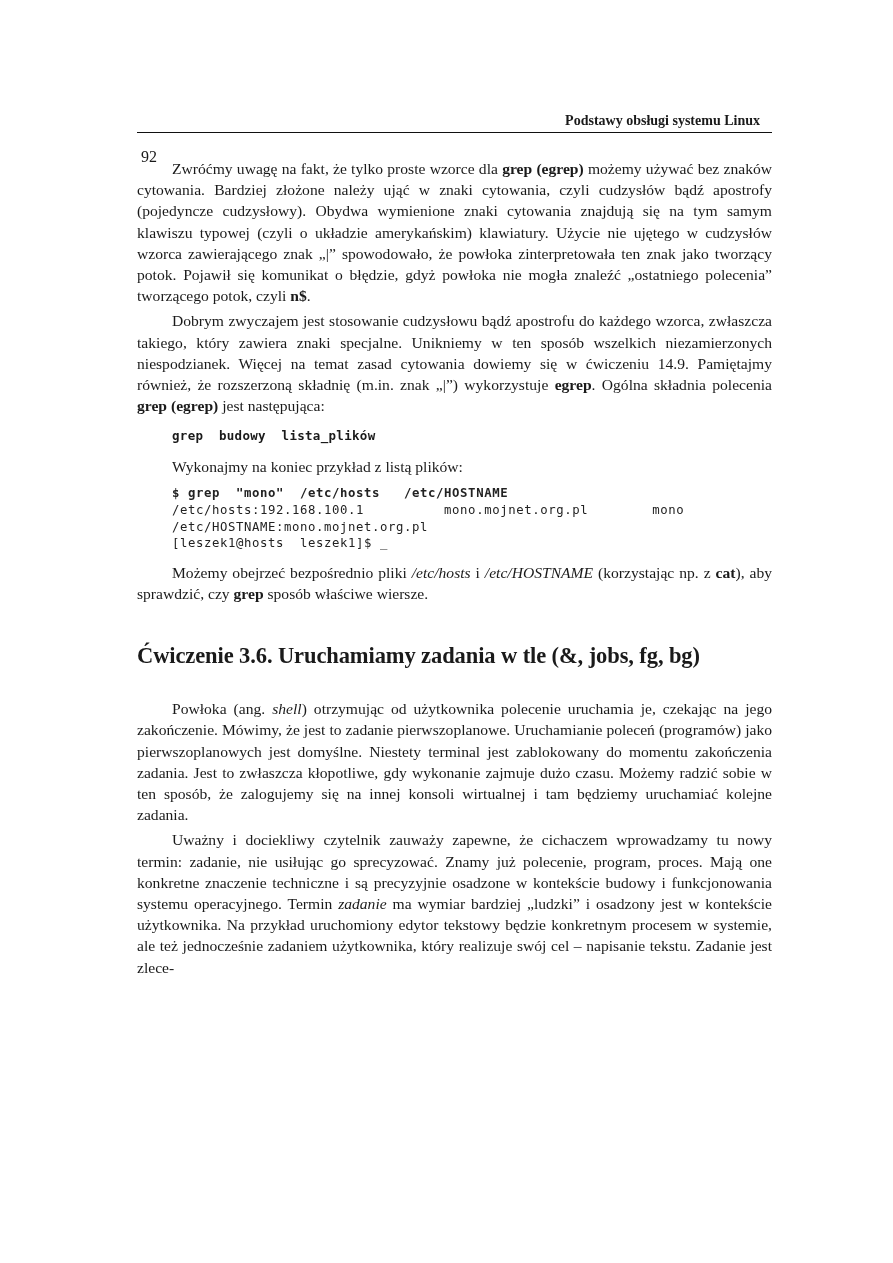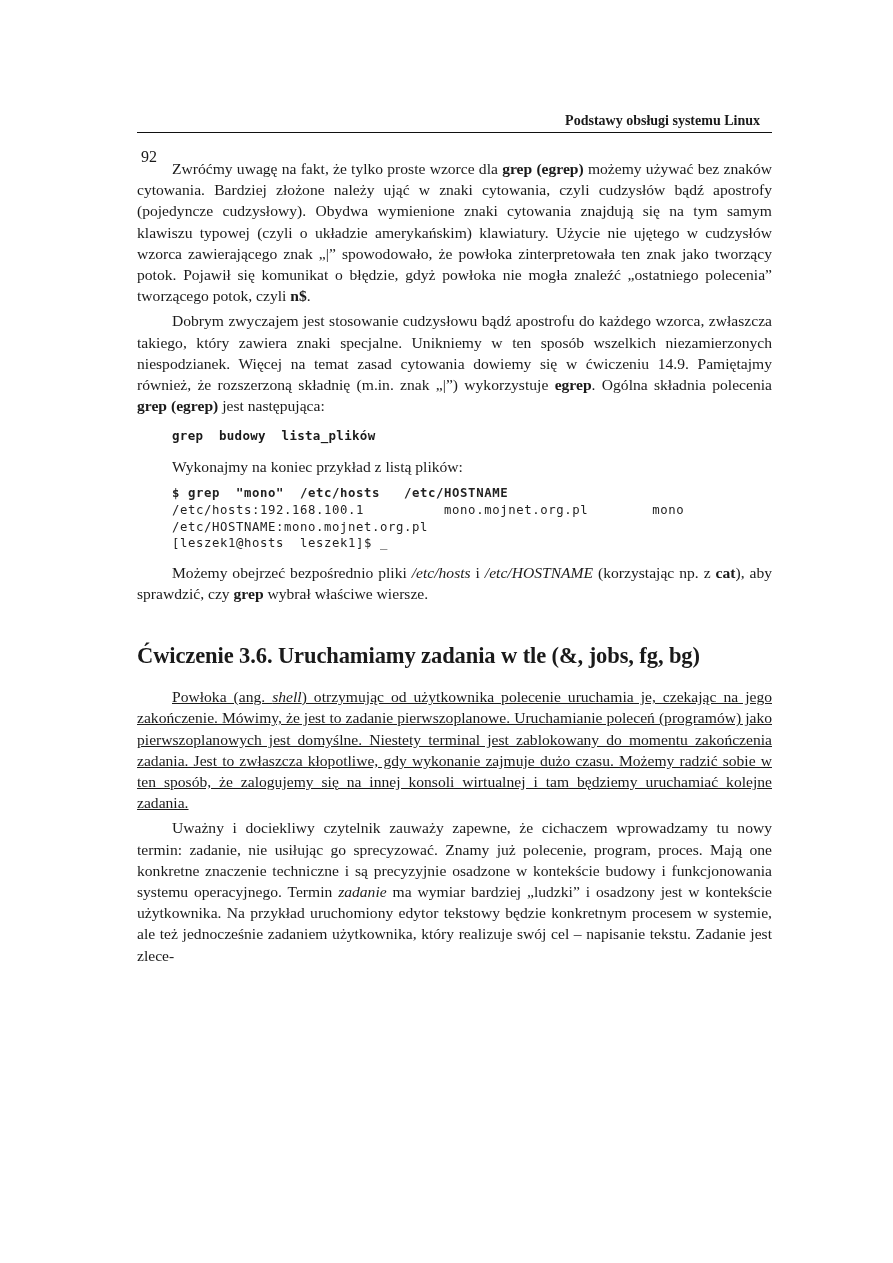"wybrał właściwe wiersze." span { text: wybrał -> sposób }
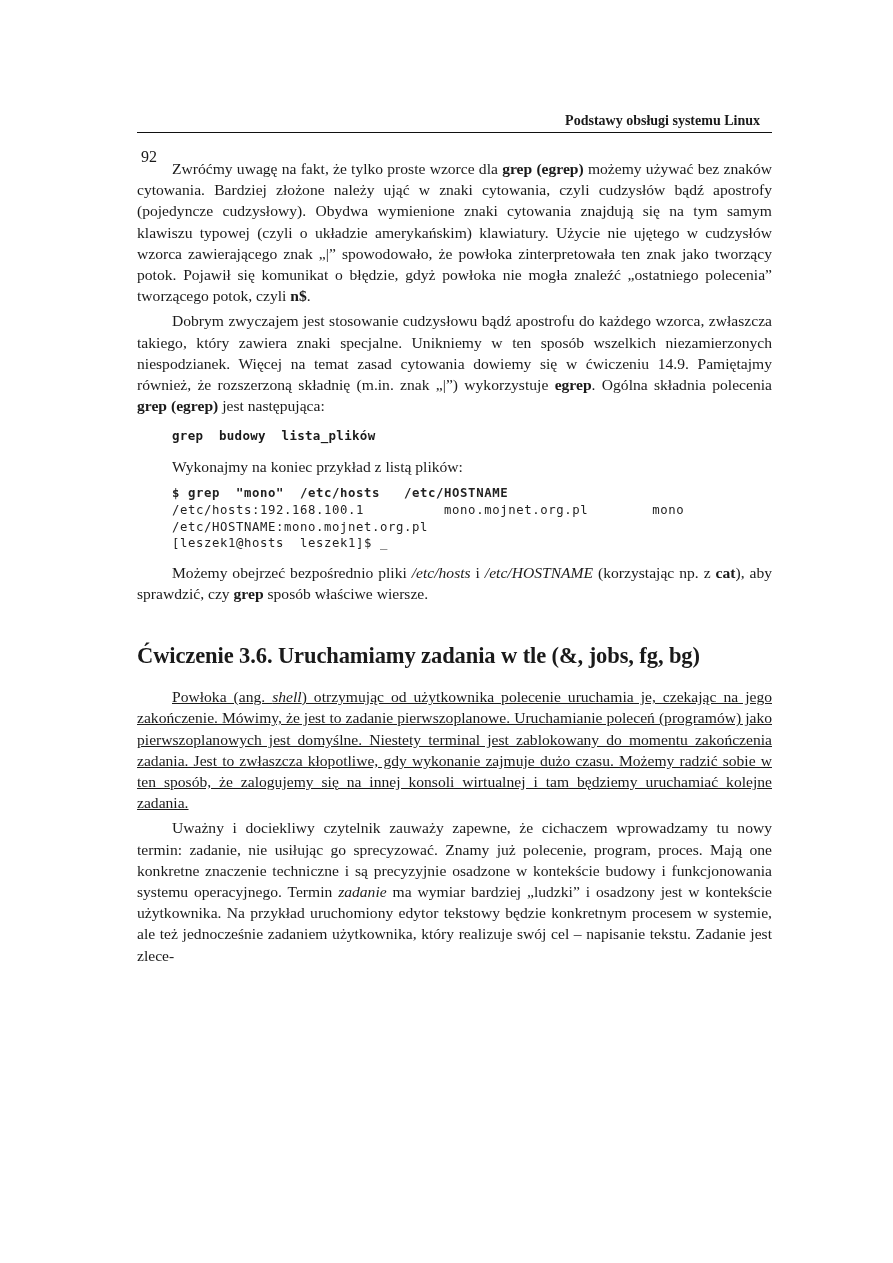"Powłoka (ang. shell) otrzymując od" .section-first { margin-top: 16px -> 28px; text-decoration: underline -> none }
